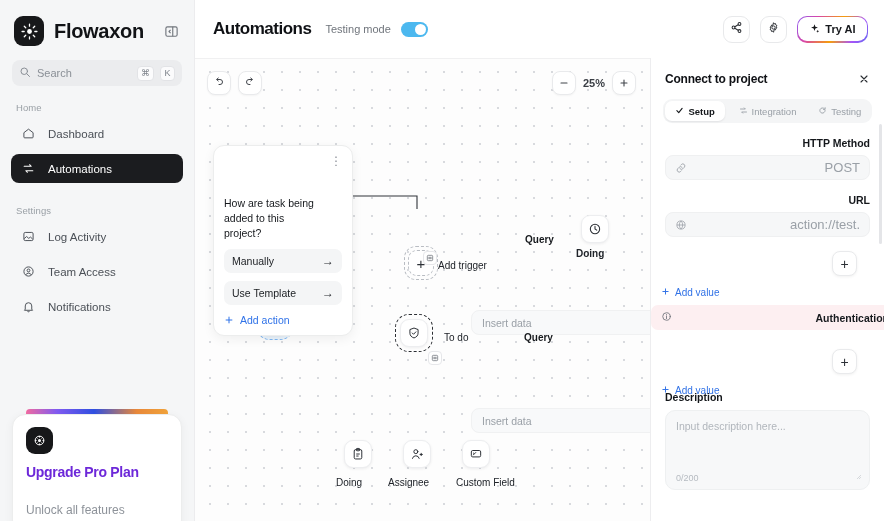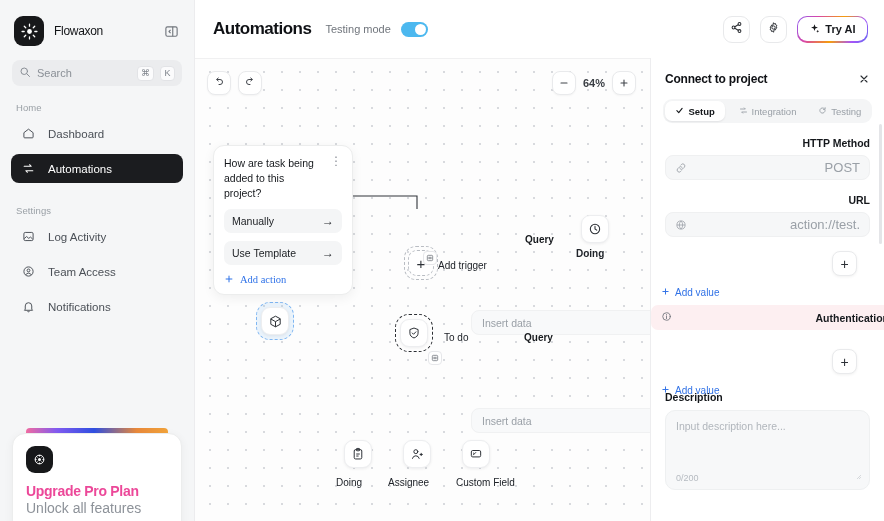"Flowaxon" .brand-name { font-size: 12px -> 20px; font-weight: 400 -> 700 }
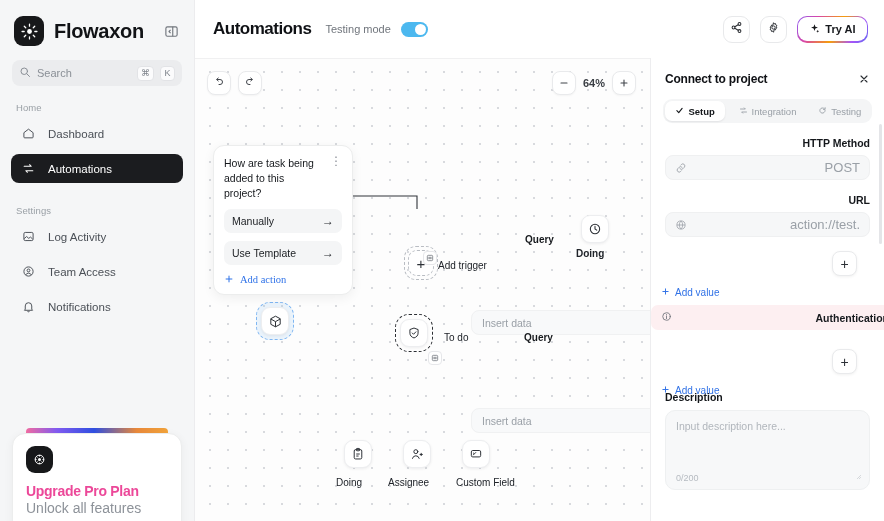"64%" div.zoom-pct { text: 64% -> 25% }
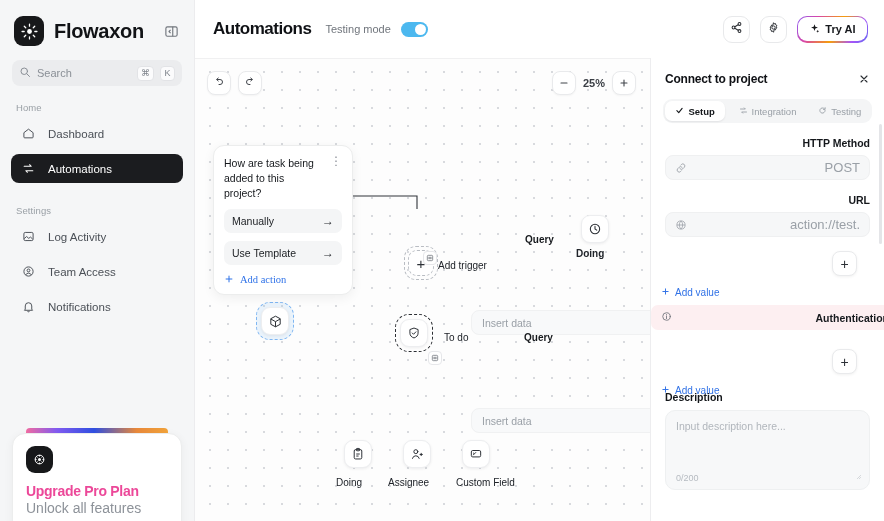"How are task being added" .q-text { margin-top: none -> 40px }
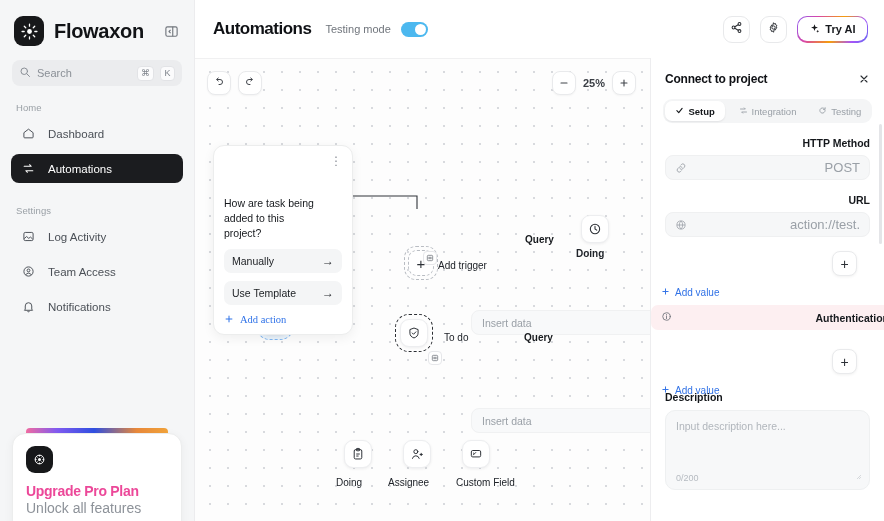"Add action" .q-add { font-family: Liberation Serif, serif -> none }
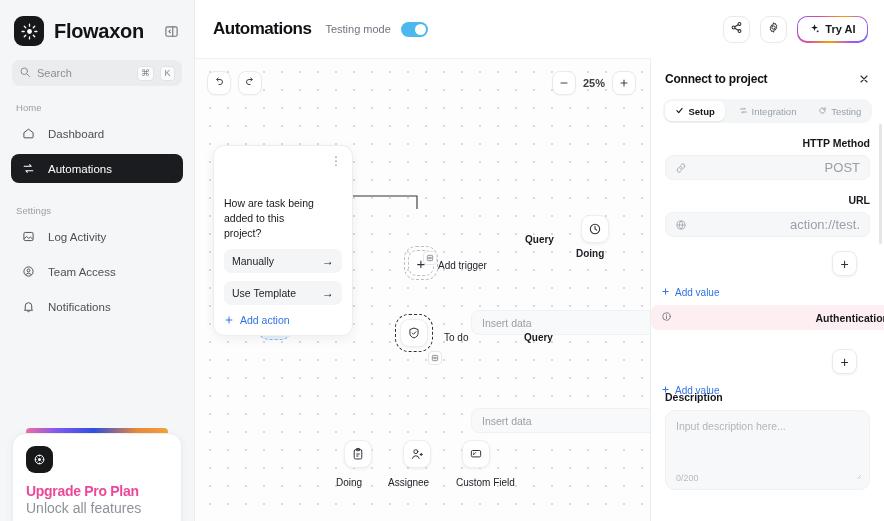"Upgrade Pro Plan" .upgrade-title { color: #ec4899 -> #6d28d9 }
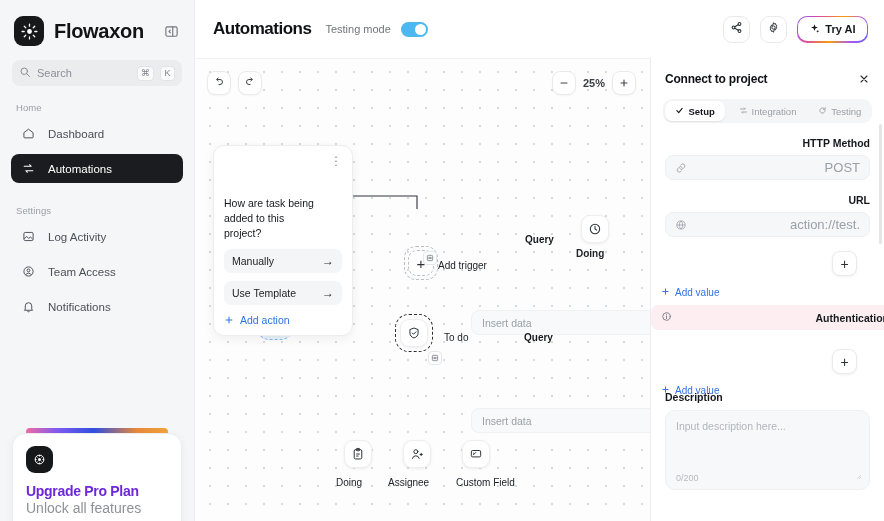"Unlock all features" .upgrade-sub { font-size: 14px -> 12px; margin-top: 0 -> 22px }
